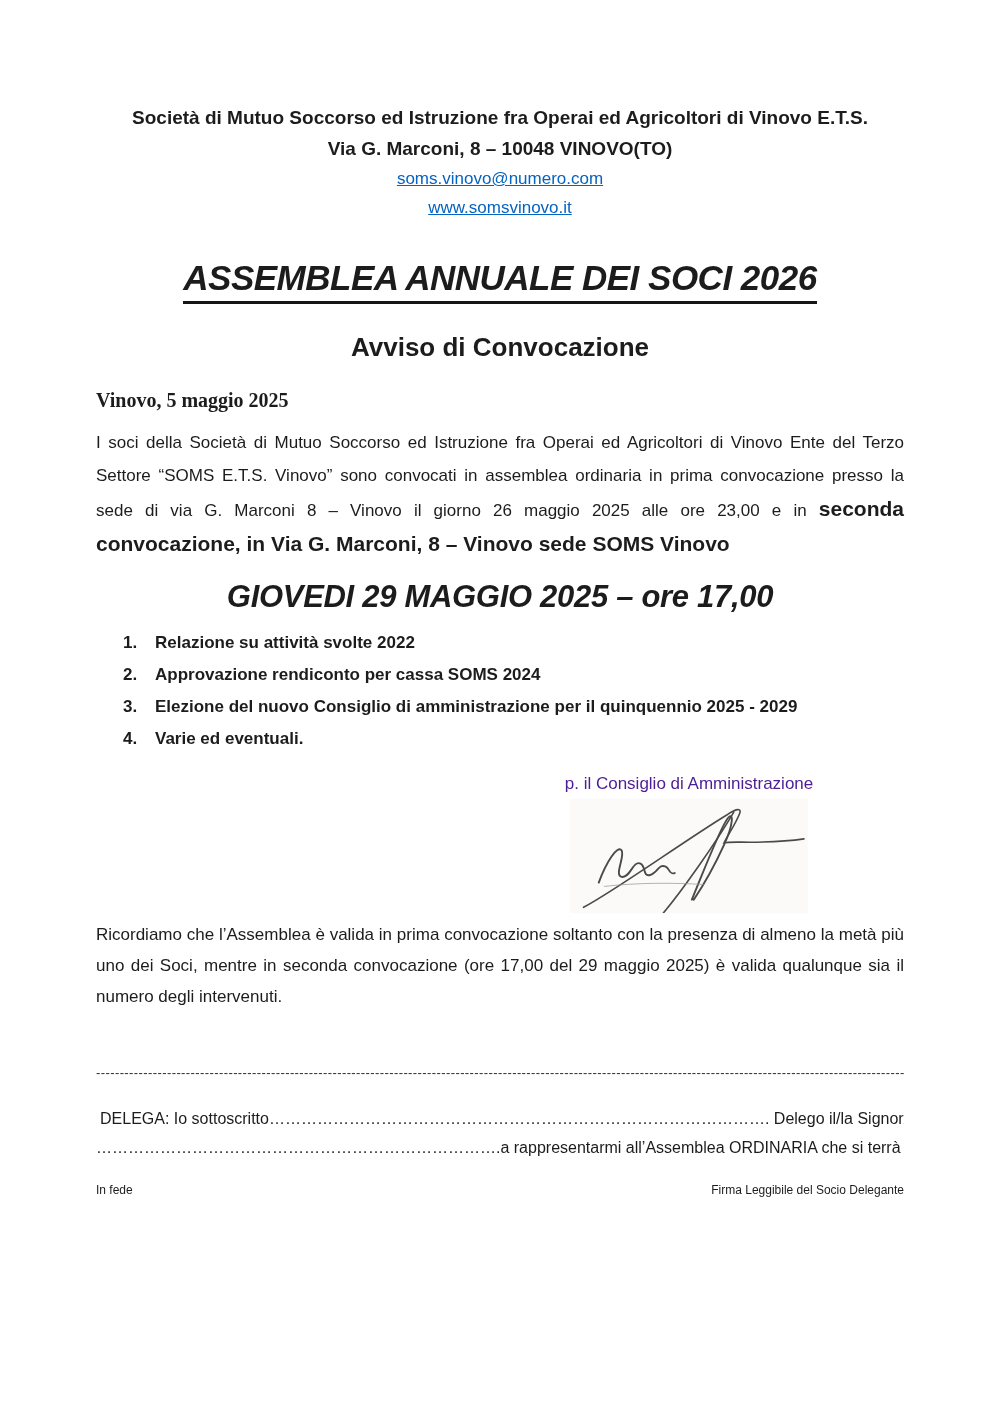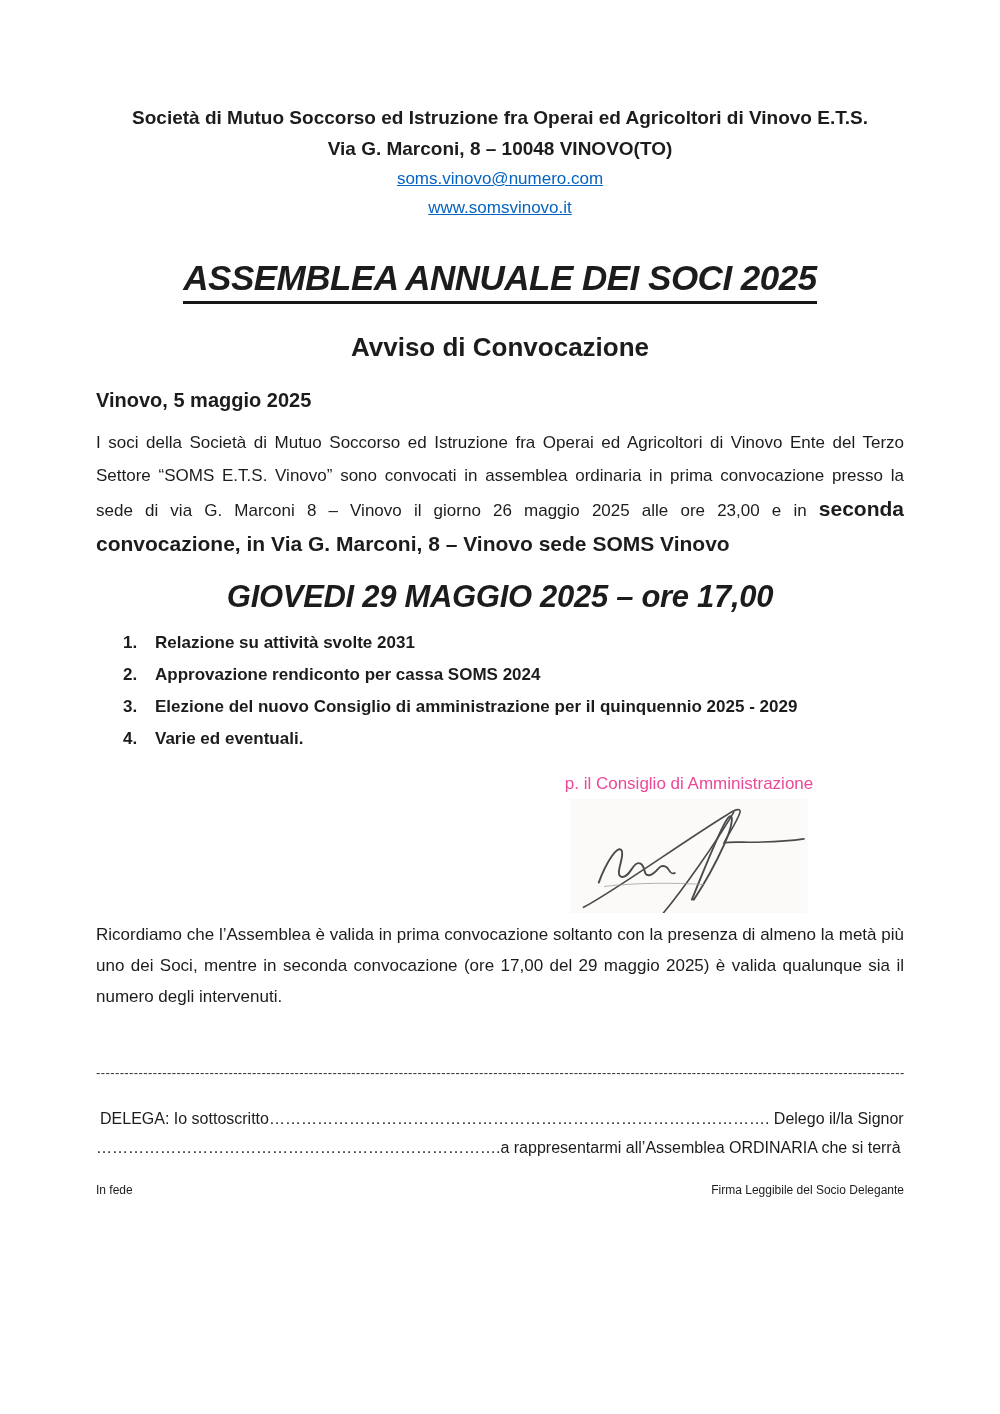"ASSEMBLEA ANNUALE DEI SOCI 2025" span.main-title { text: 2025 -> 2026 }
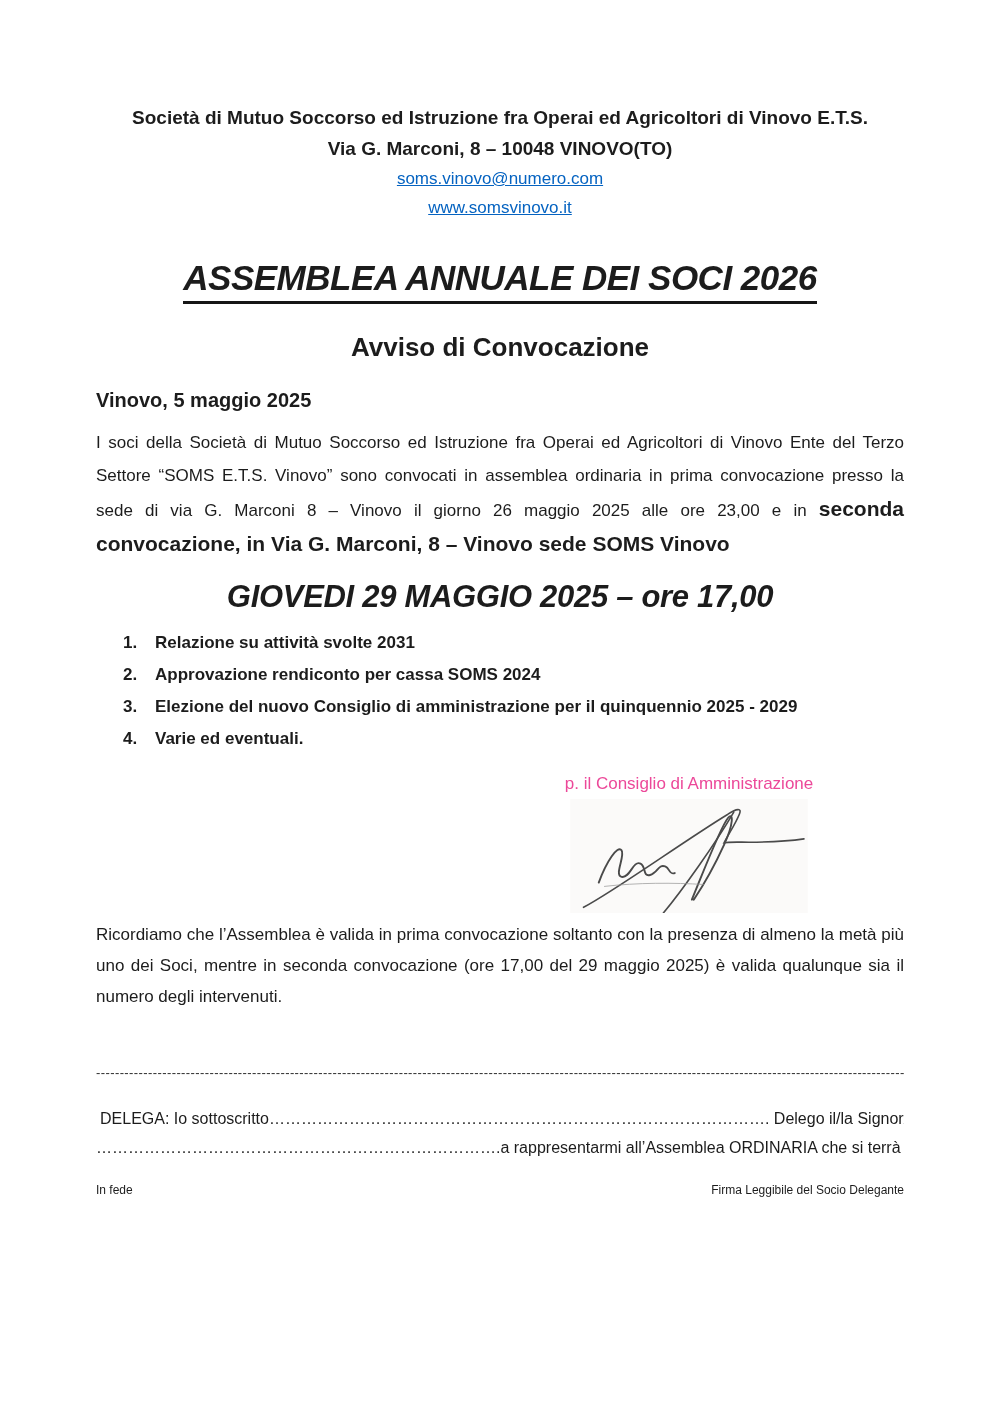"Vinovo, 5 maggio 2025" .dateline { font-family: none -> Liberation Serif, serif }
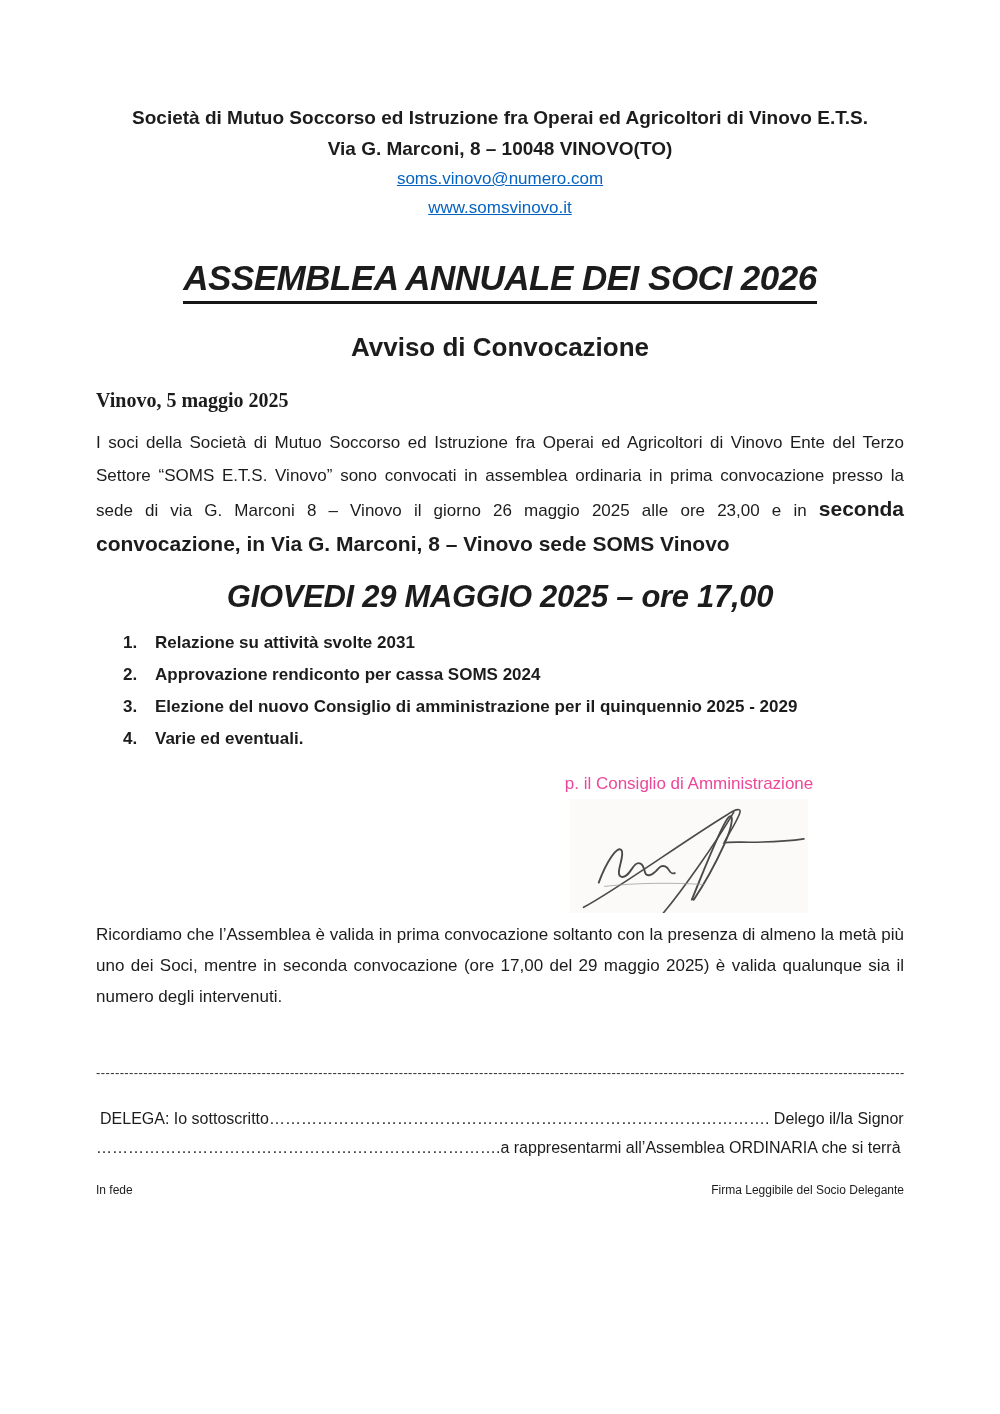"Relazione su attività svolte 2031" span { text: 2031 -> 2022 }
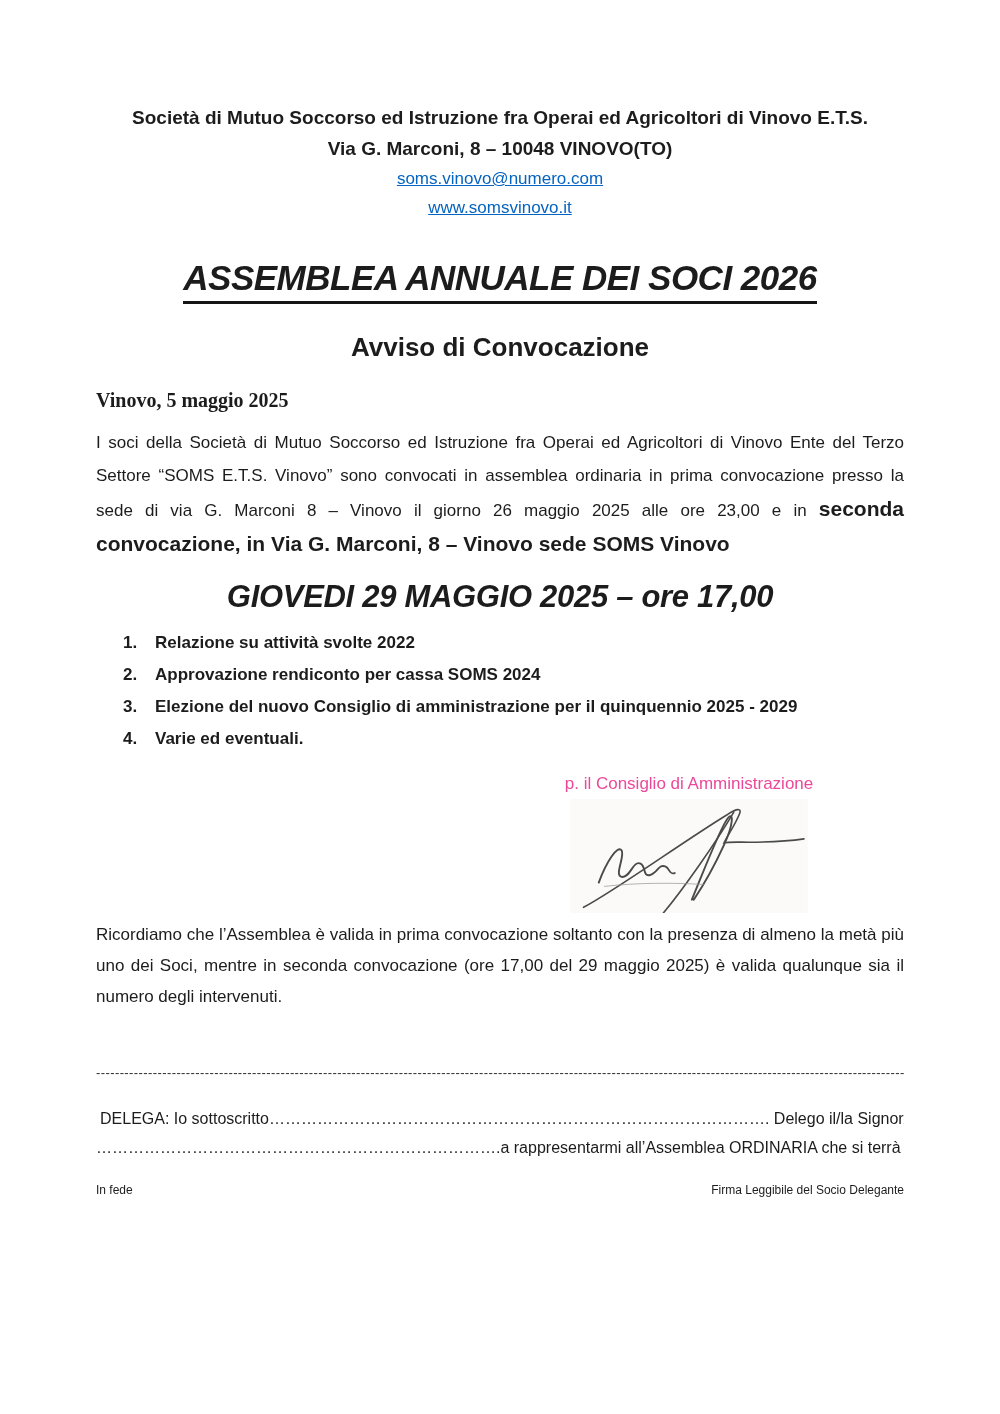"p. il Consiglio di Amministrazione" .sig-block { color: #ec4899 -> #4c1d95 }
